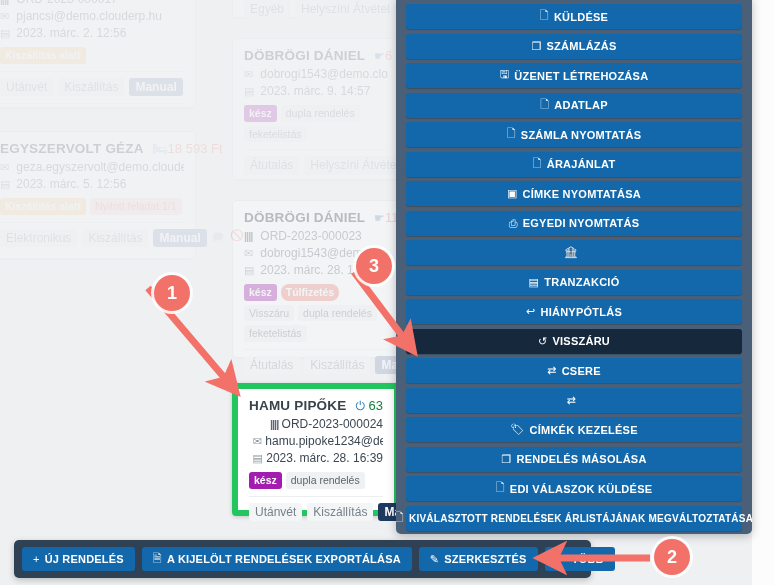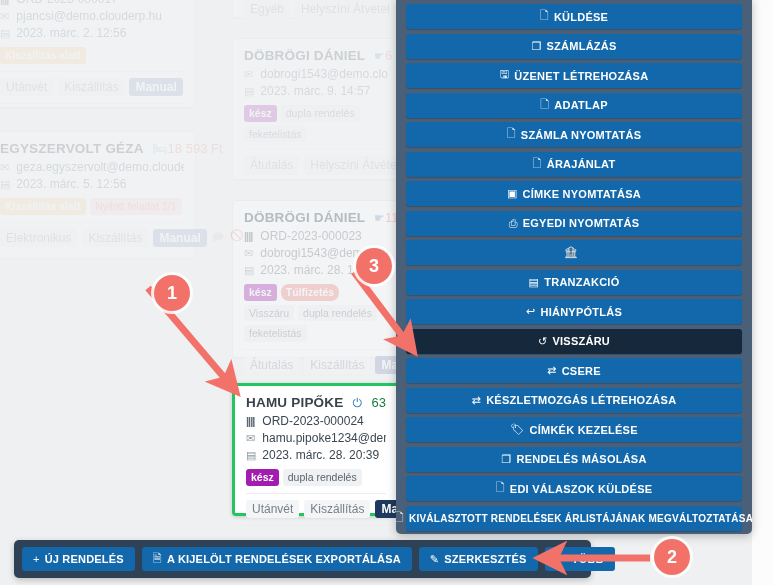"HAMU PIPŐKE ⏻" .card.active { border: 3px solid #22c55e -> 6px solid #22c55e; text-align: none -> right }
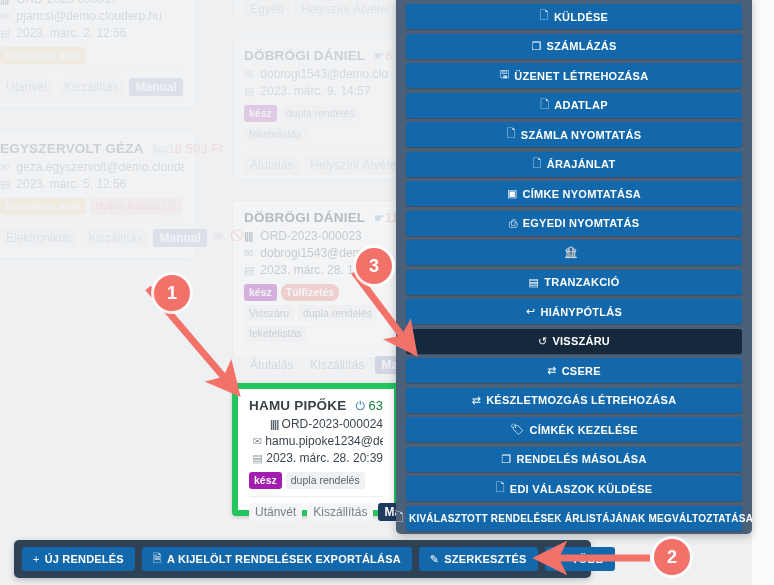"KÉSZLETMOZGÁS LÉTREHOZÁSA" span { html: <span>KÉSZLETMOZGÁS LÉTREHOZÁSA</span> -> none }
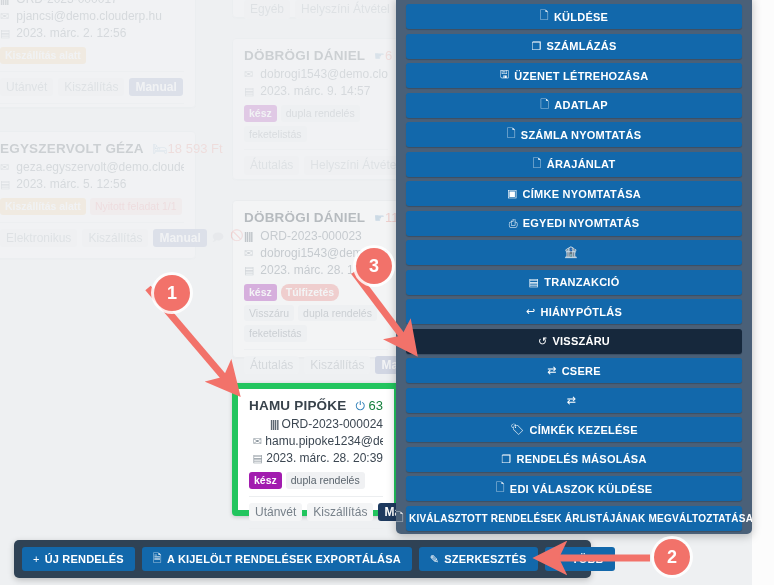"2023. márc. 28. 20:39" span { text: 20:39 -> 16:39 }
